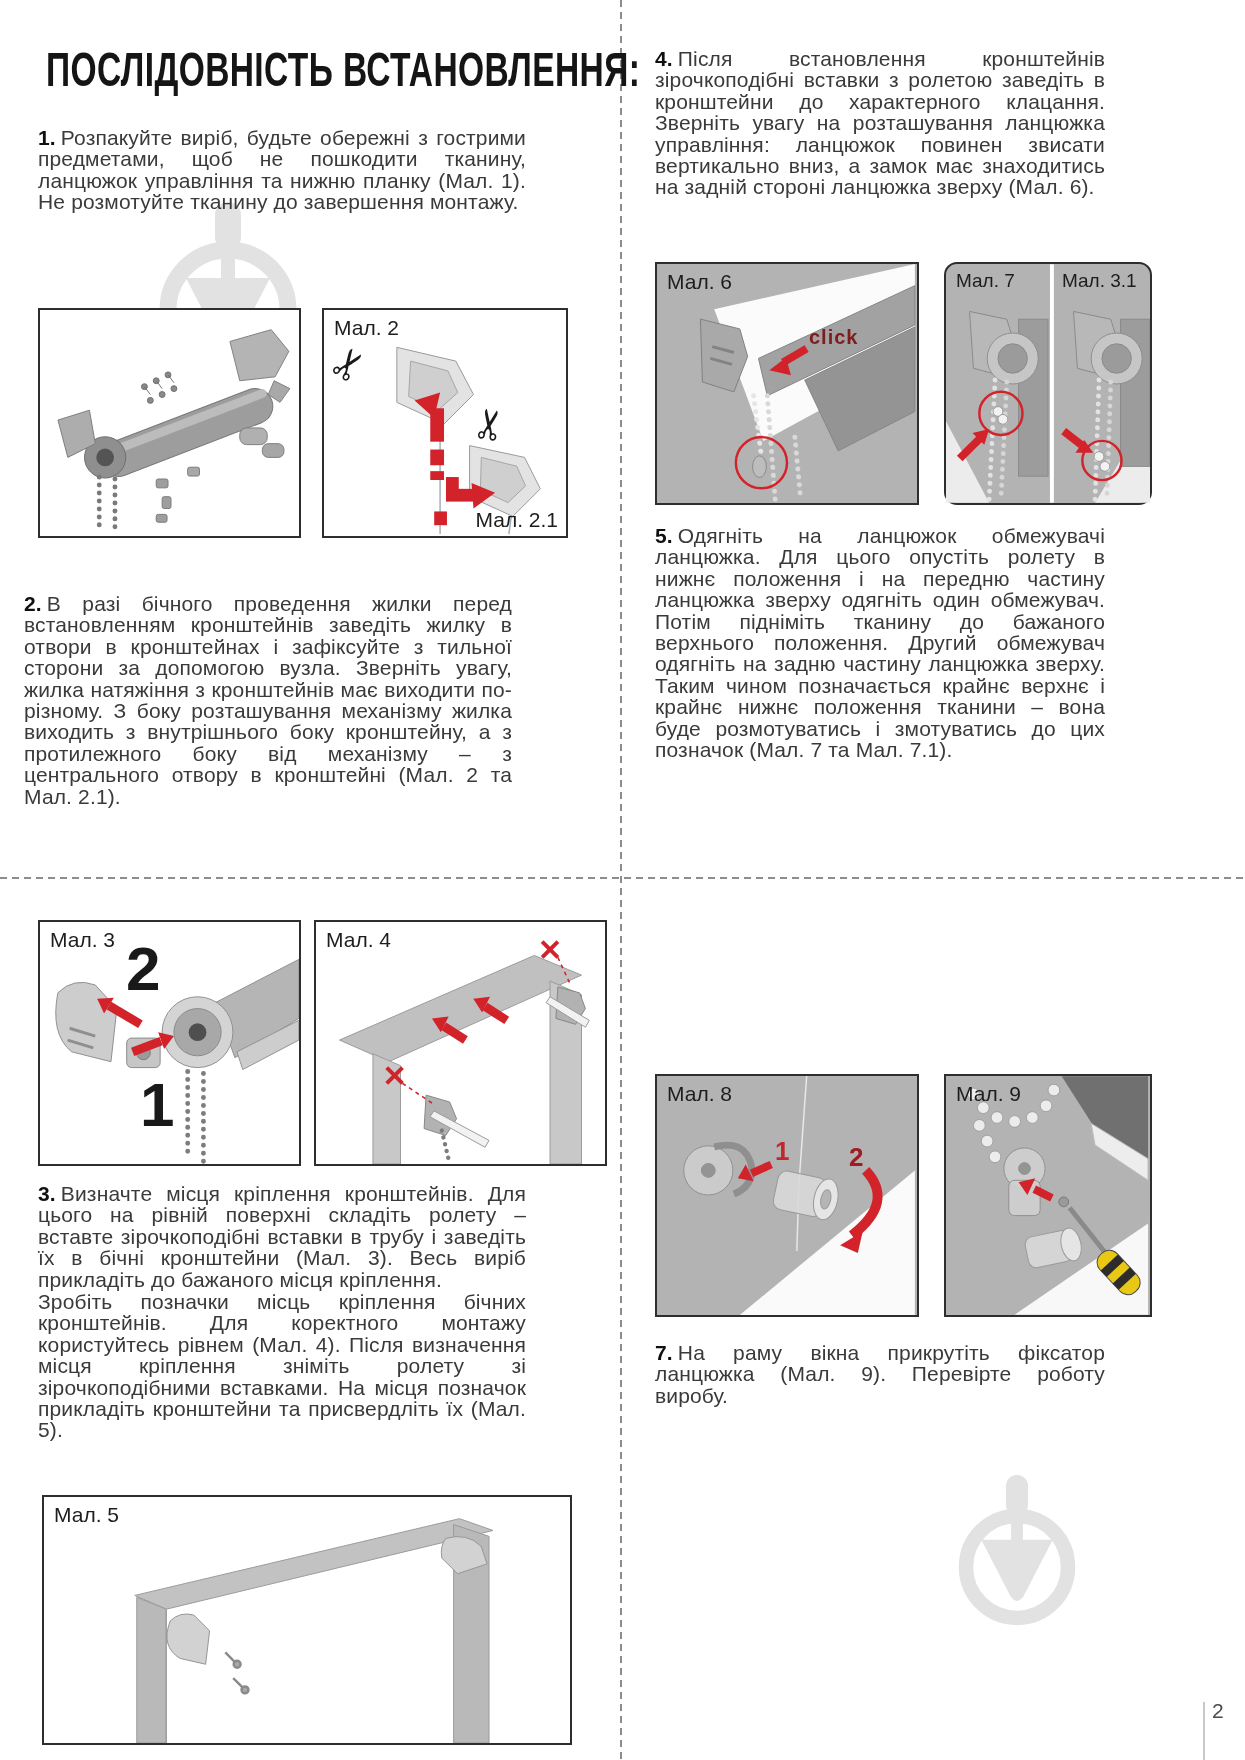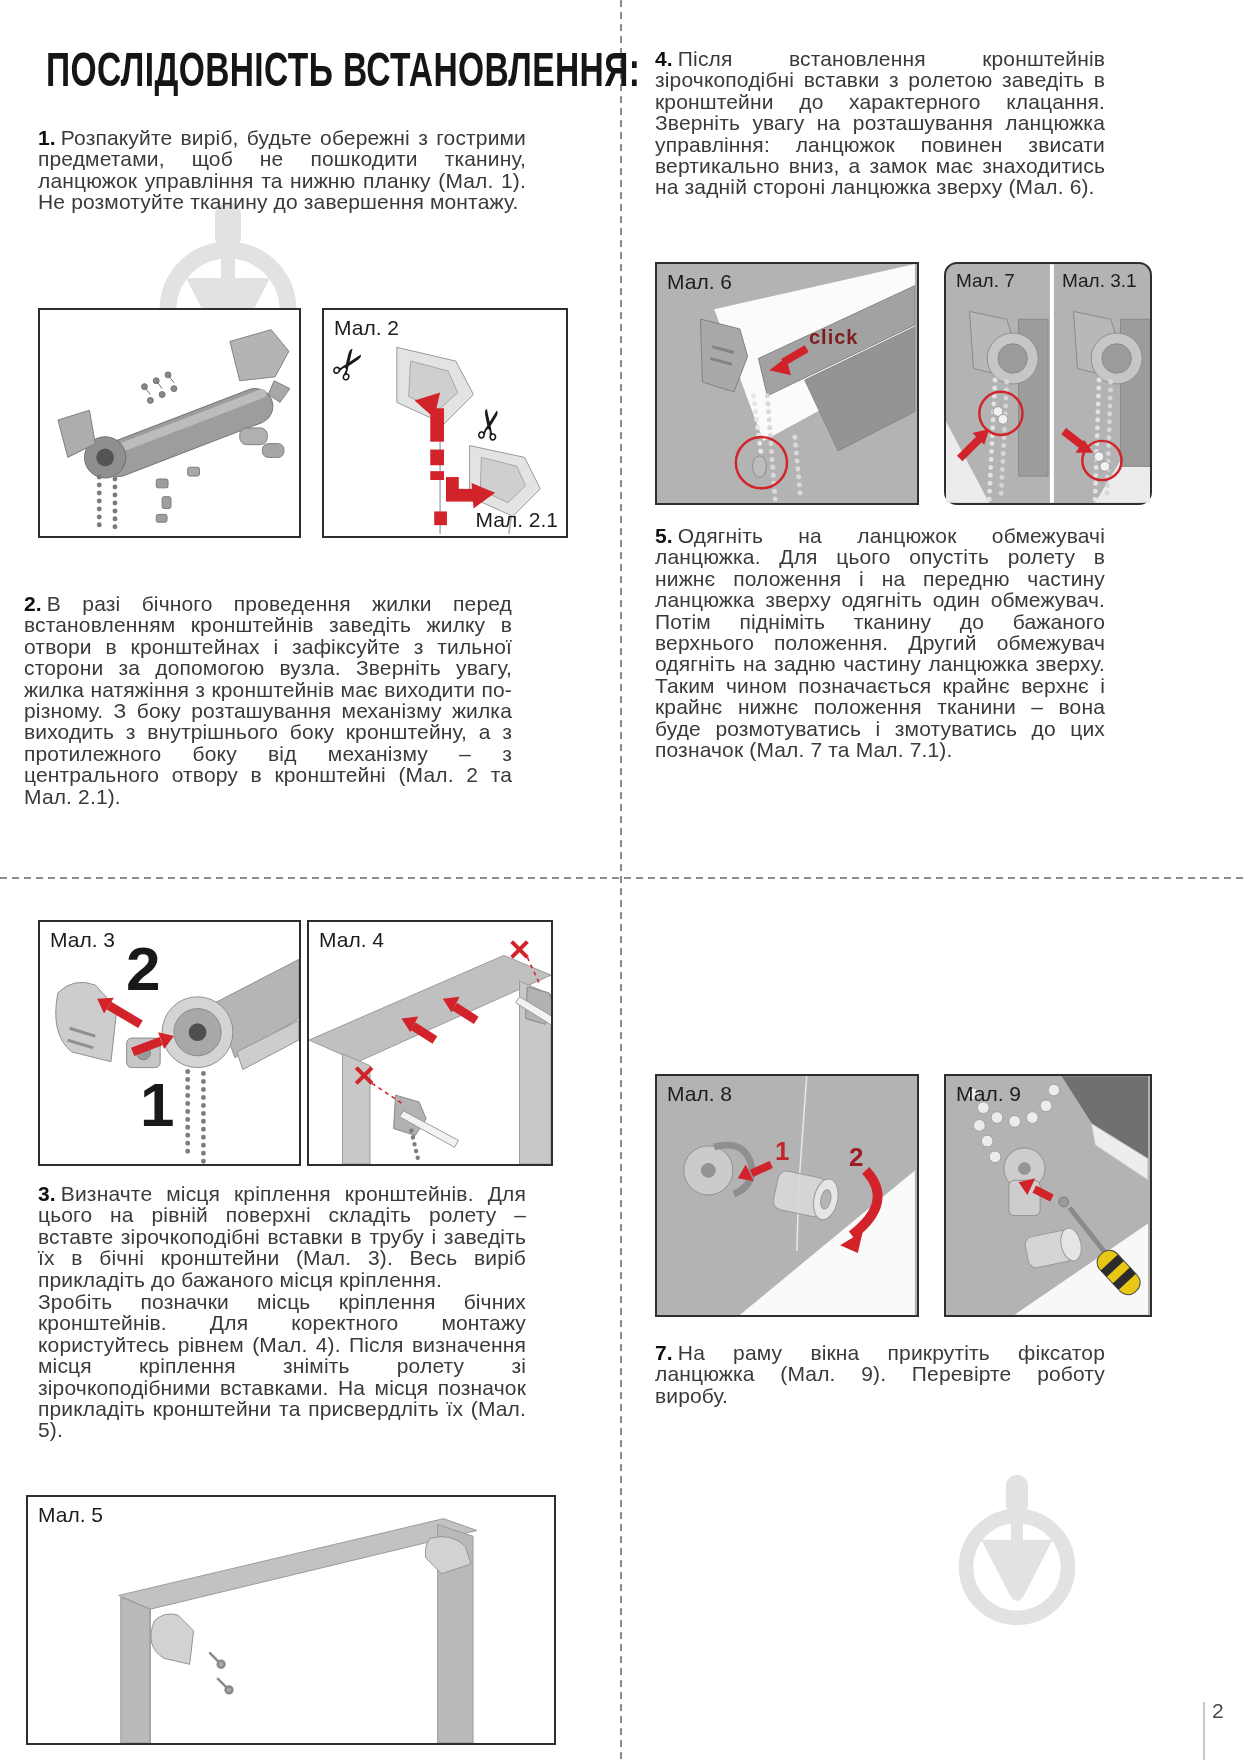"Мал. 4" div.figbox { left: 307px -> 314px; width: 246px -> 293px }
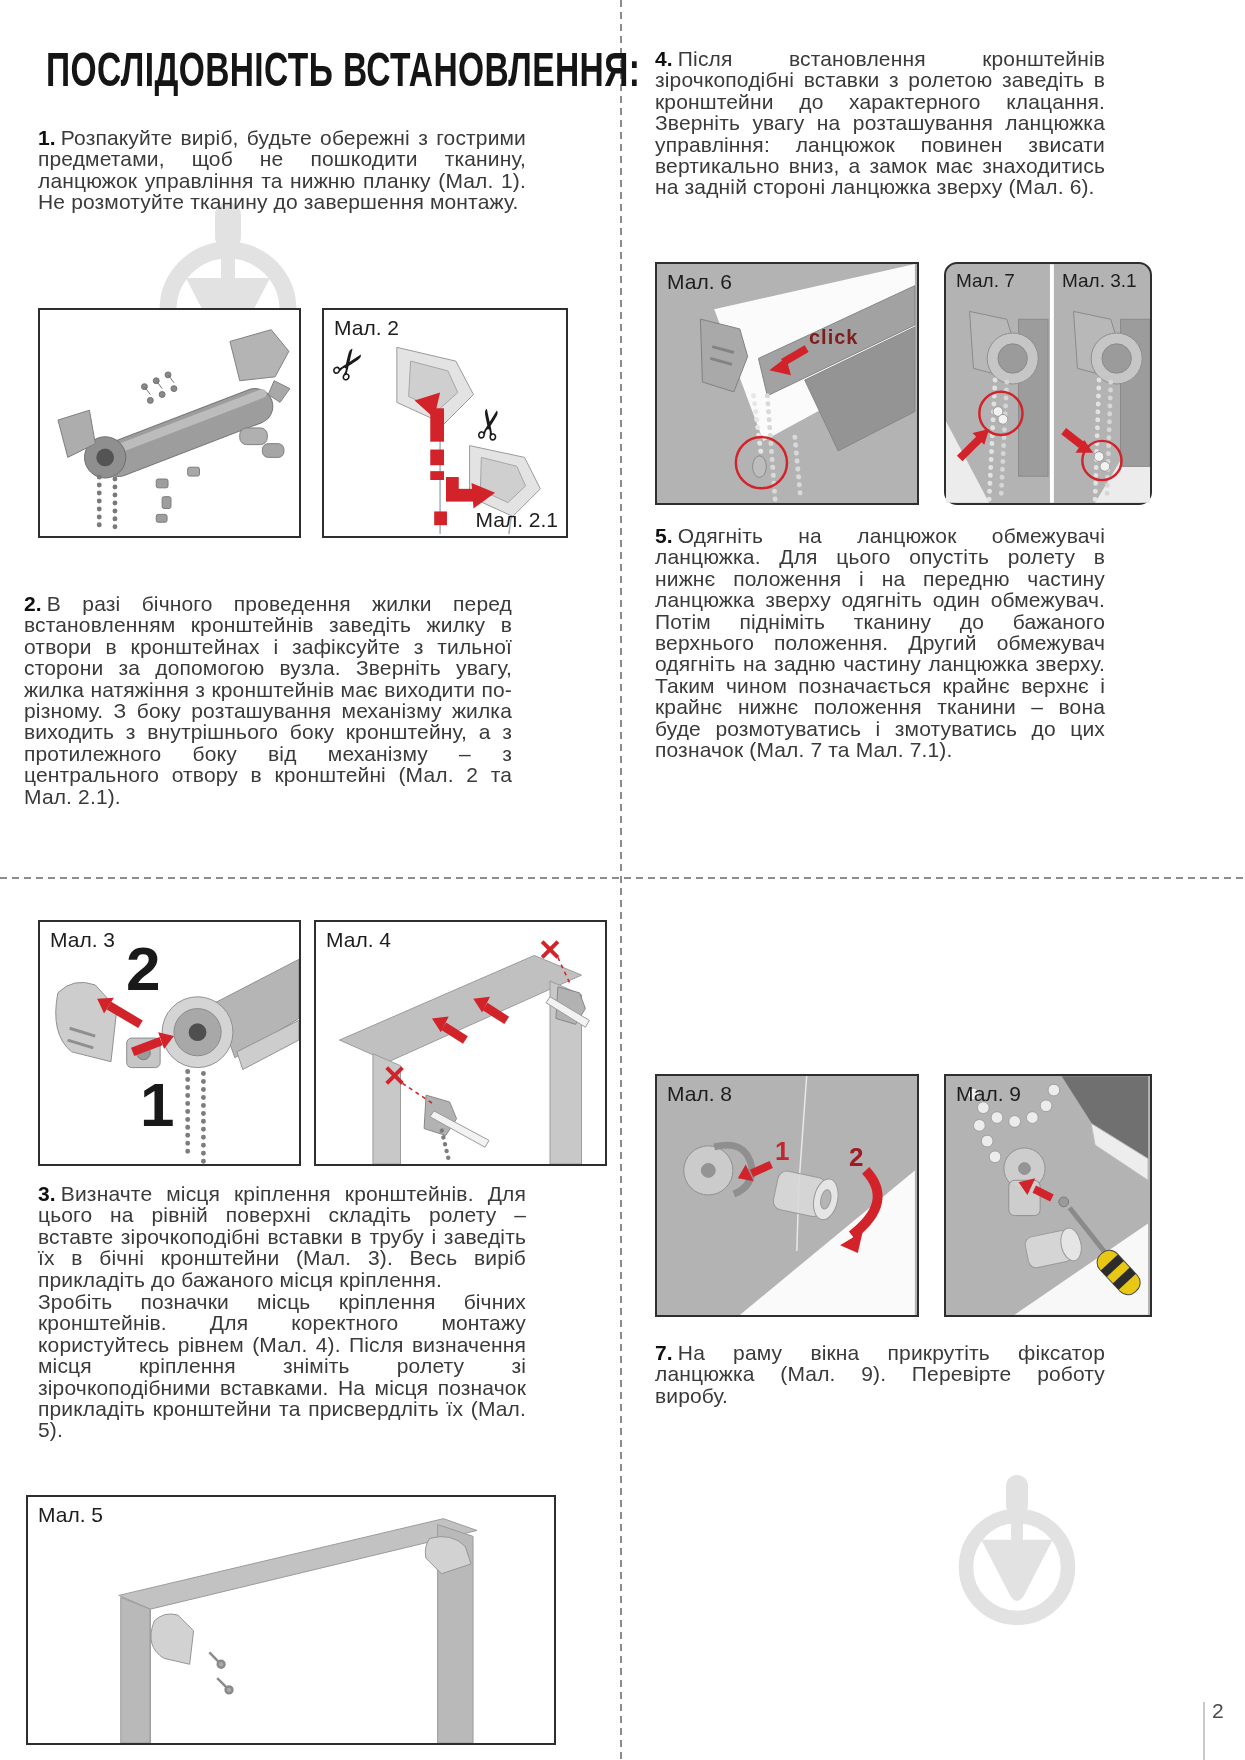"Мал. 5" div.figbox { left: 26px -> 42px }
